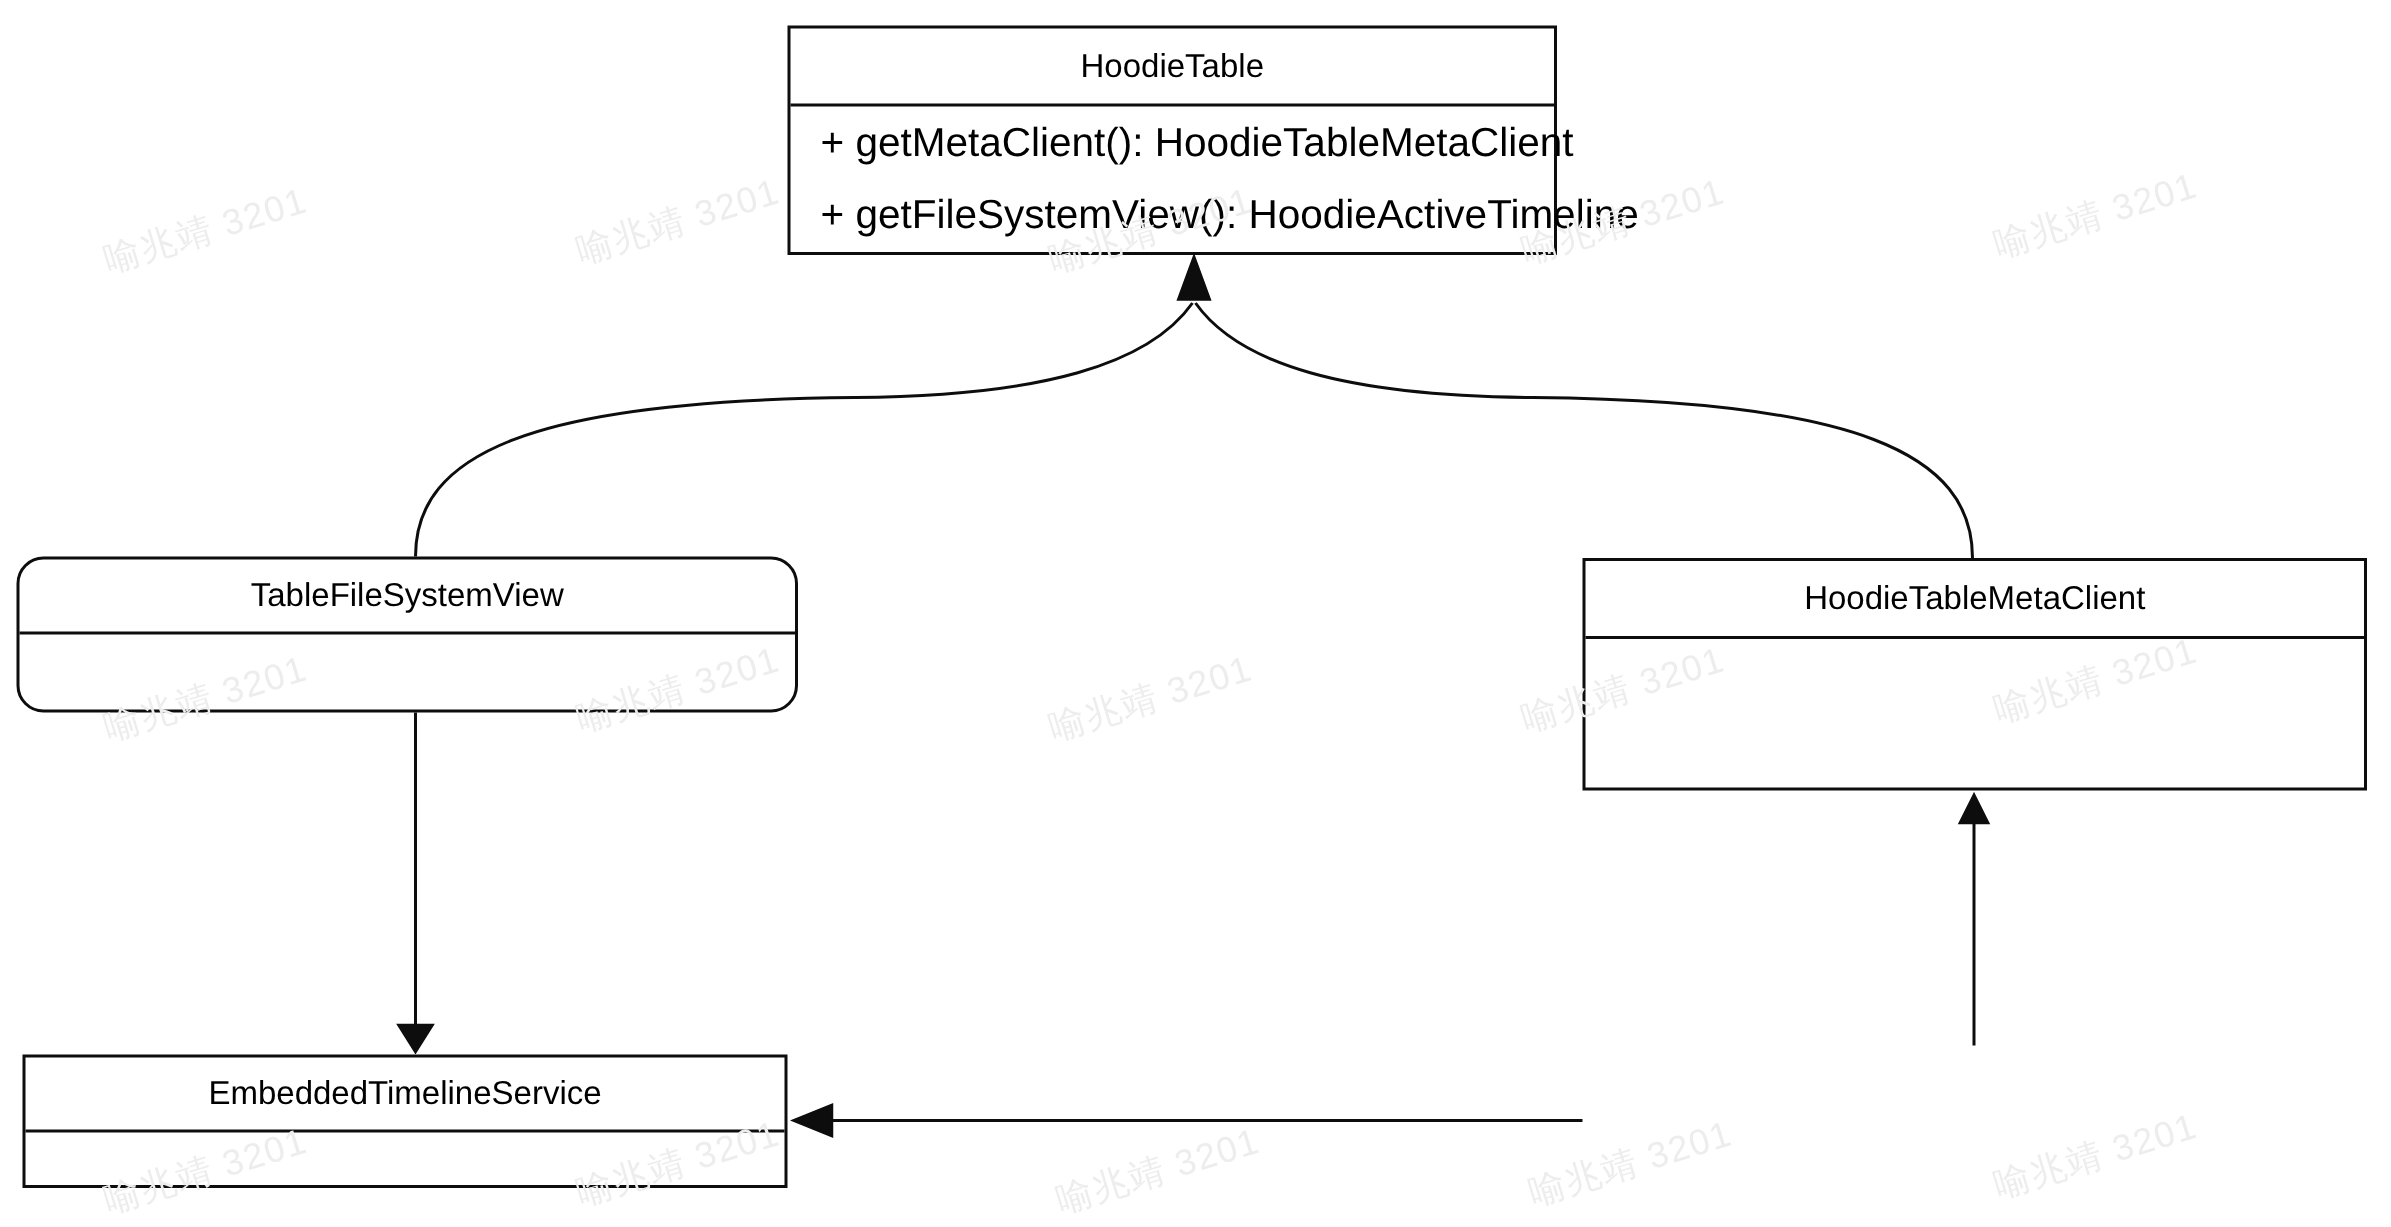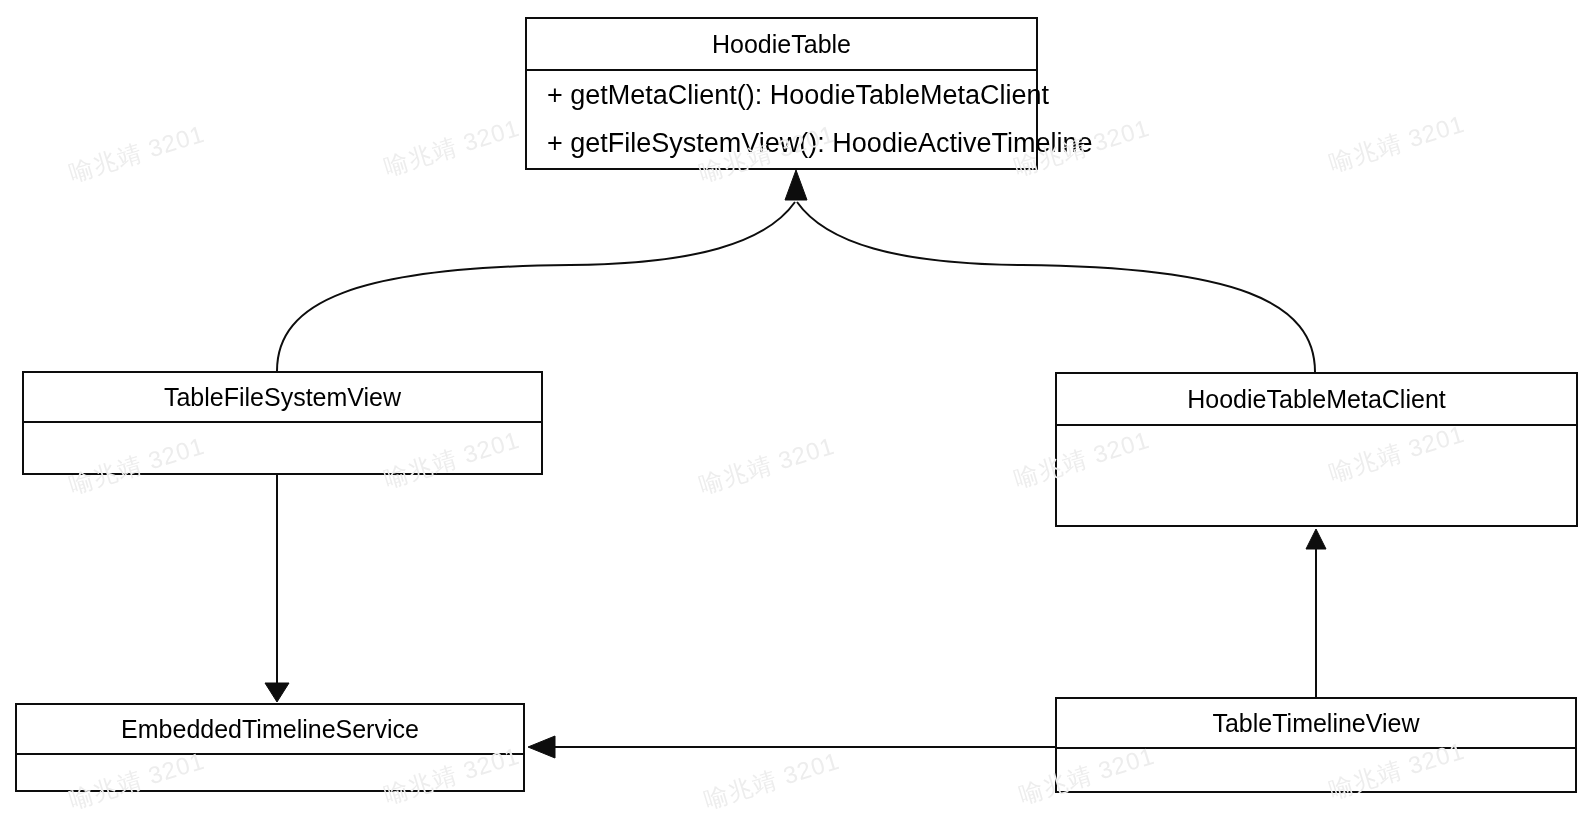"HoodieTable" .uml .title { font-size: 25px -> 22px }
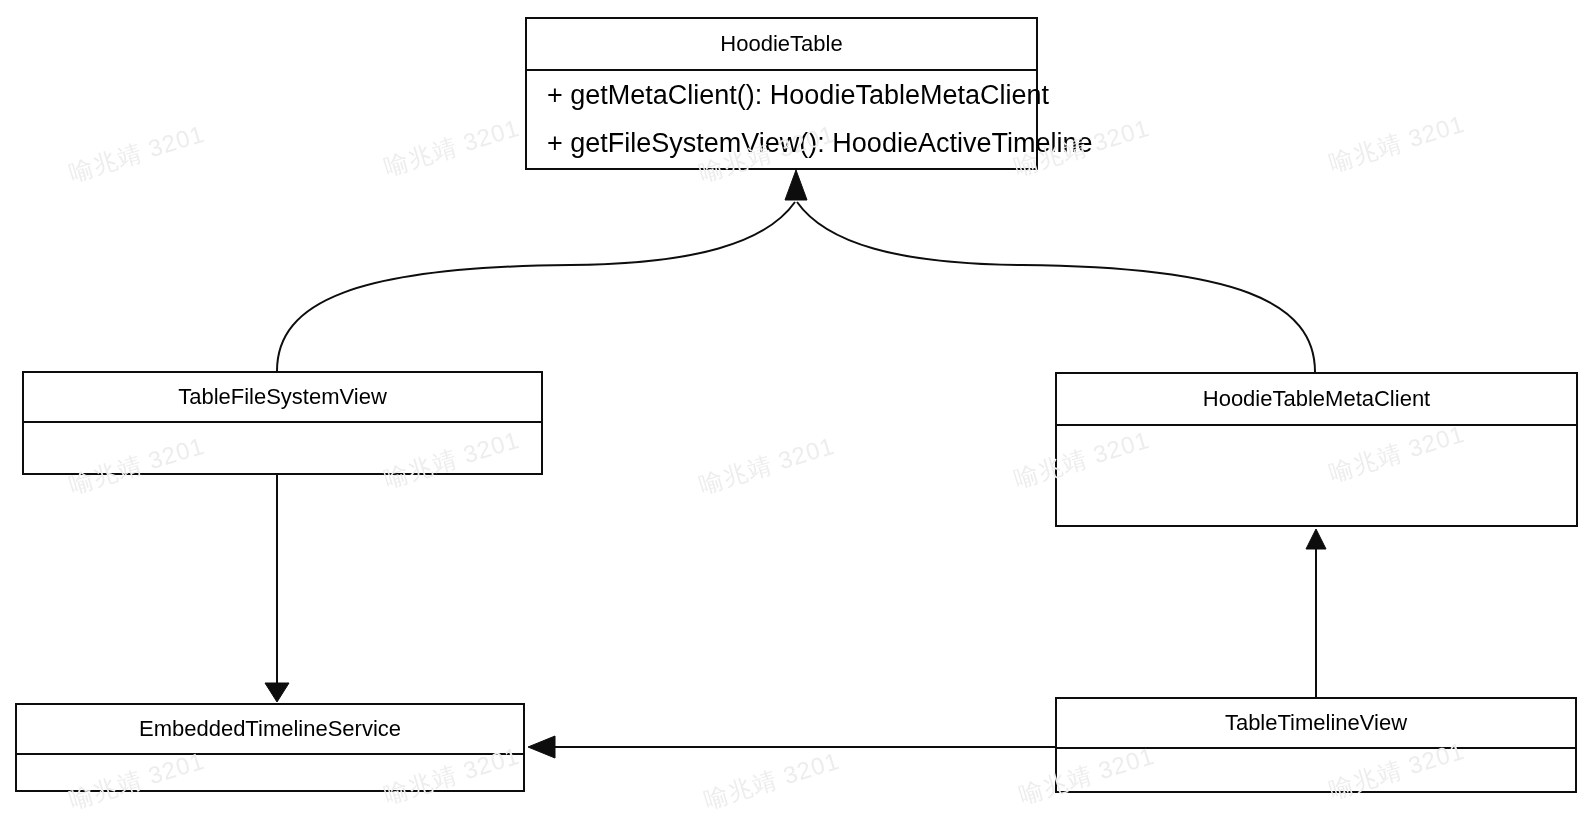"TableFileSystemView" #box-tfsv { border-radius: none -> 18px; left: 22px -> 11px }
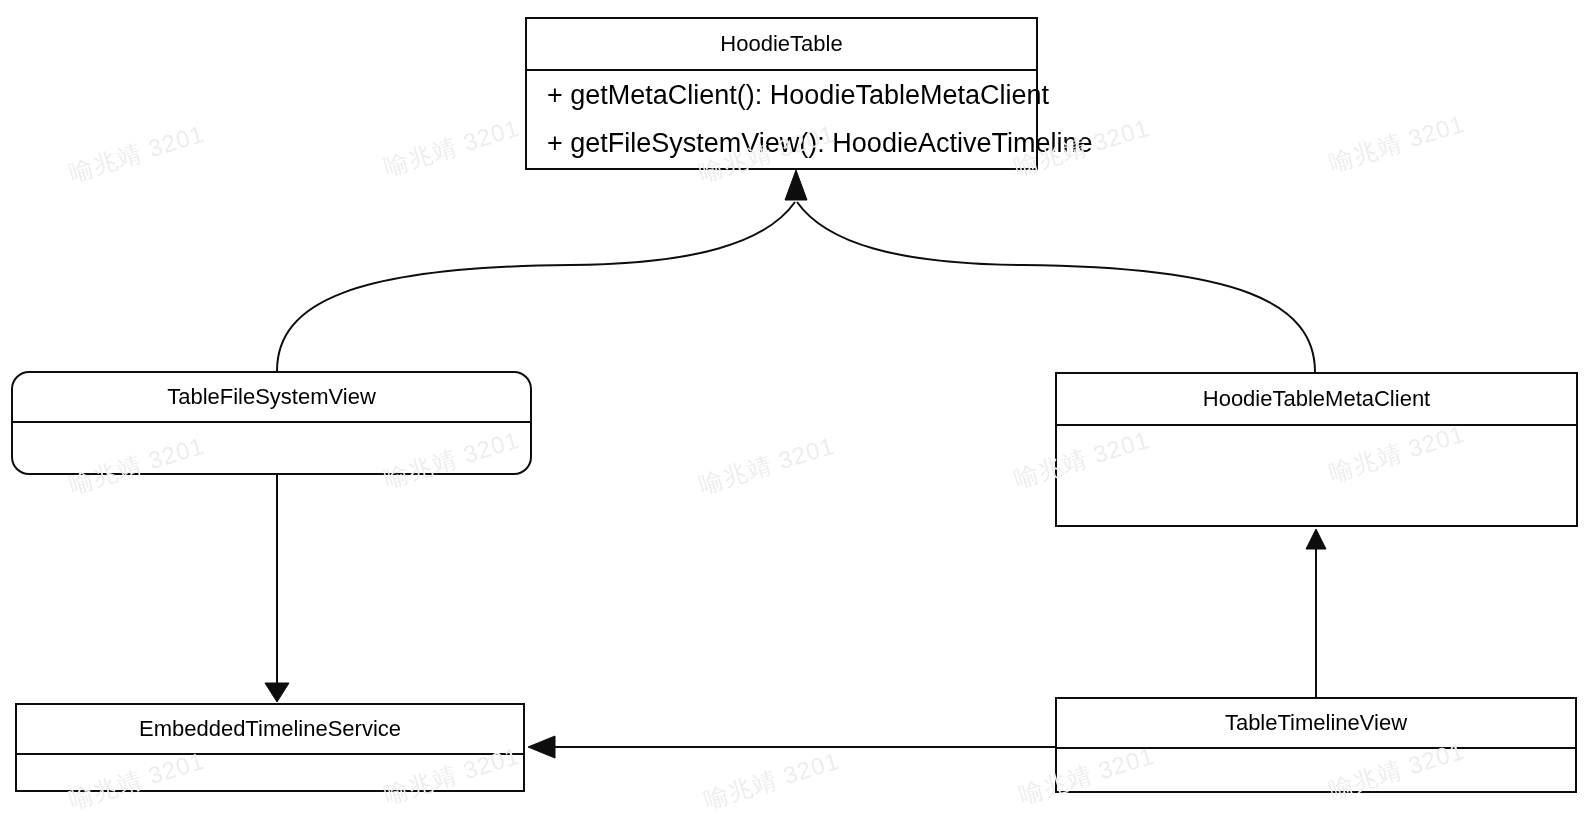"TableTimelineView" div.uml { html: <div> <div>TableTimelineView</div> <div></div> </div> -> none }
